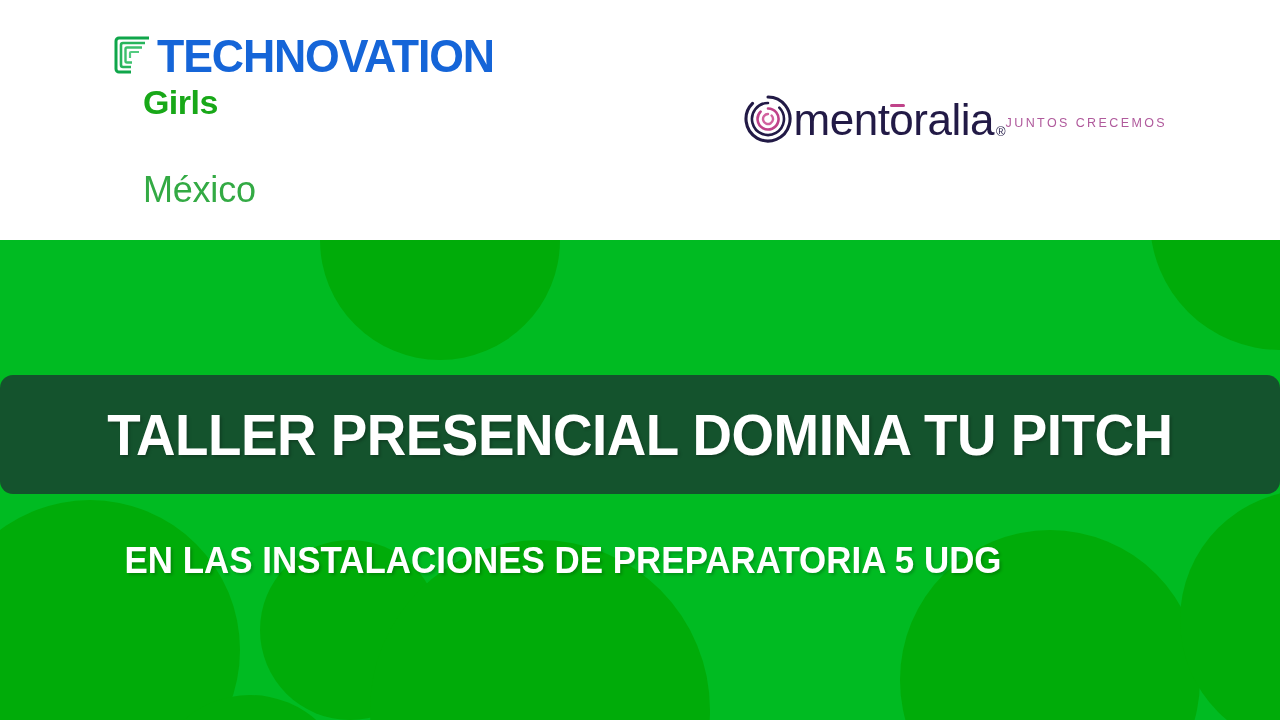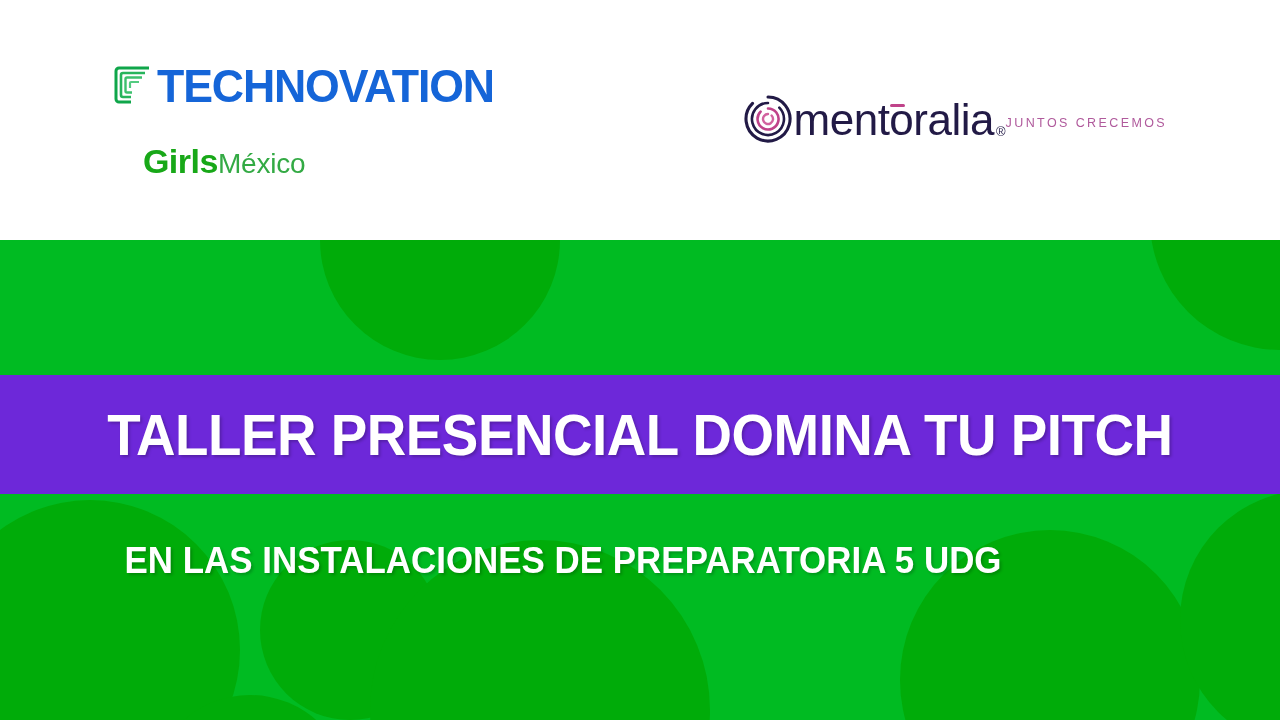"Girls" .techno-row2 { align-items: flex-end -> flex-start; flex-direction: none -> column; gap: 0 -> 18px }
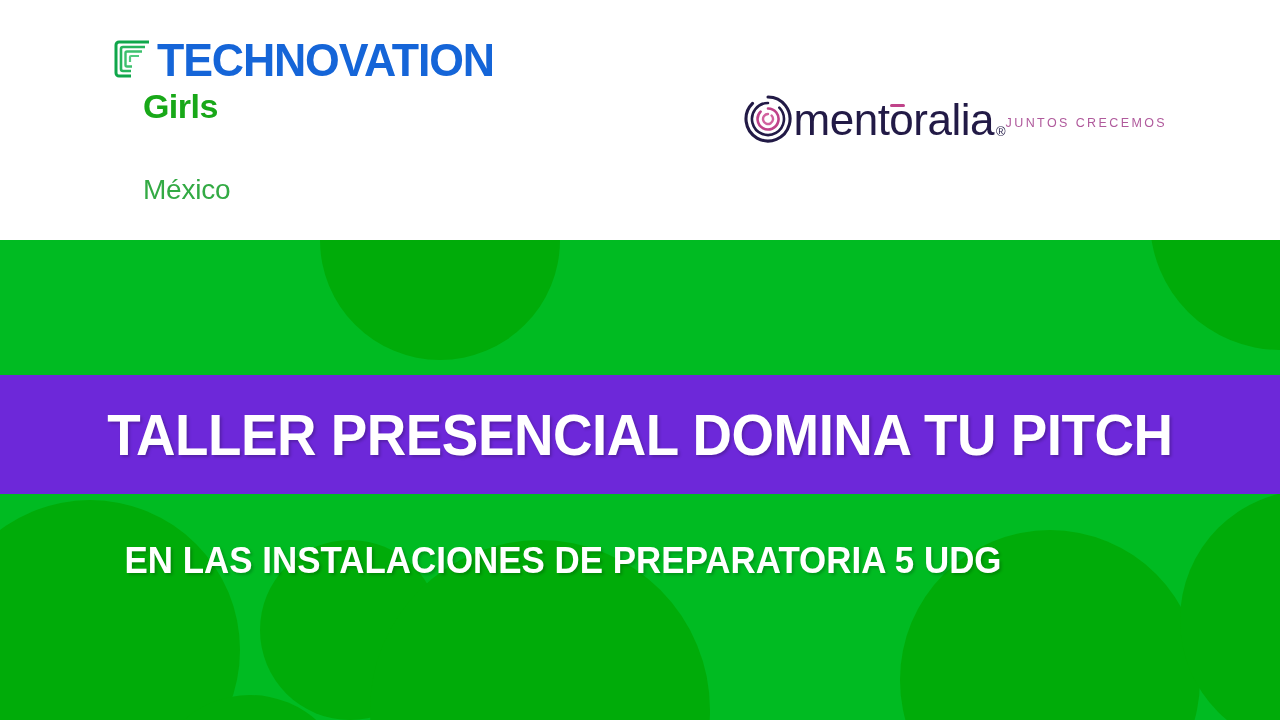"México" .techno-mexico { font-size: 28px -> 36px }
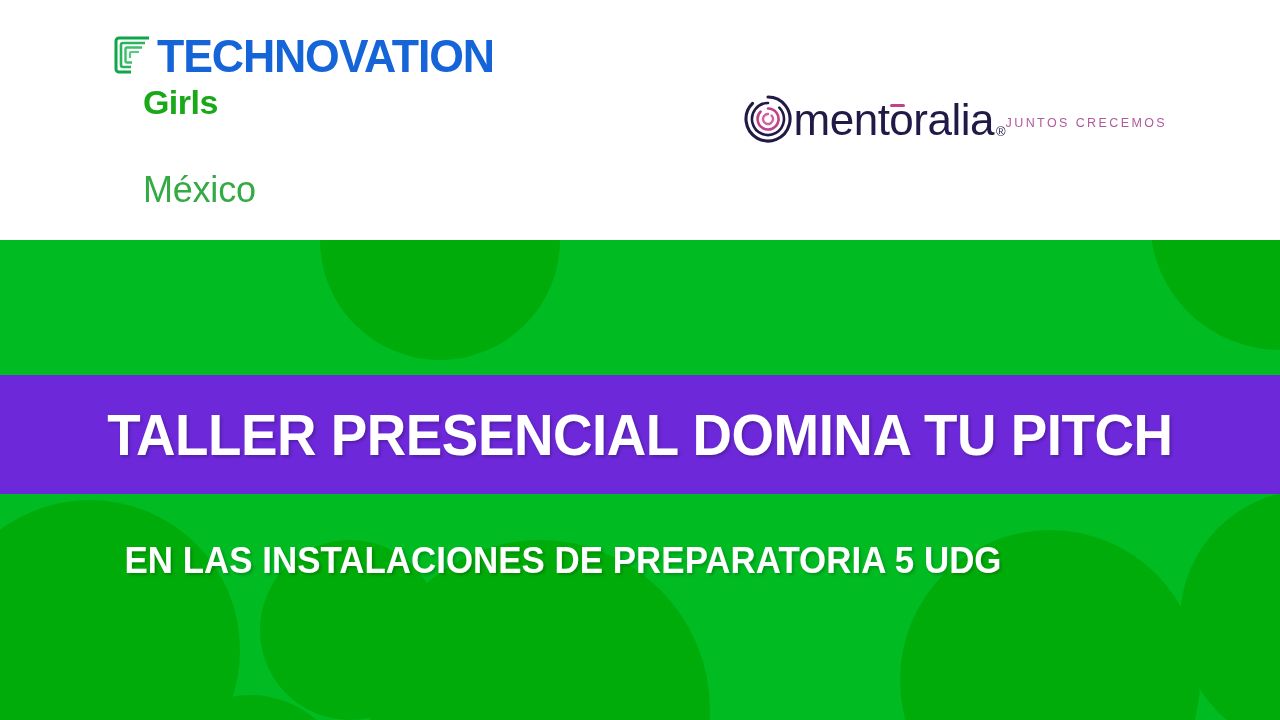"TALLER PRESENCIAL DOMINA TU PITCH" .blue-band { background: #6d28d9 -> #14532d; border-radius: none -> 13px }
